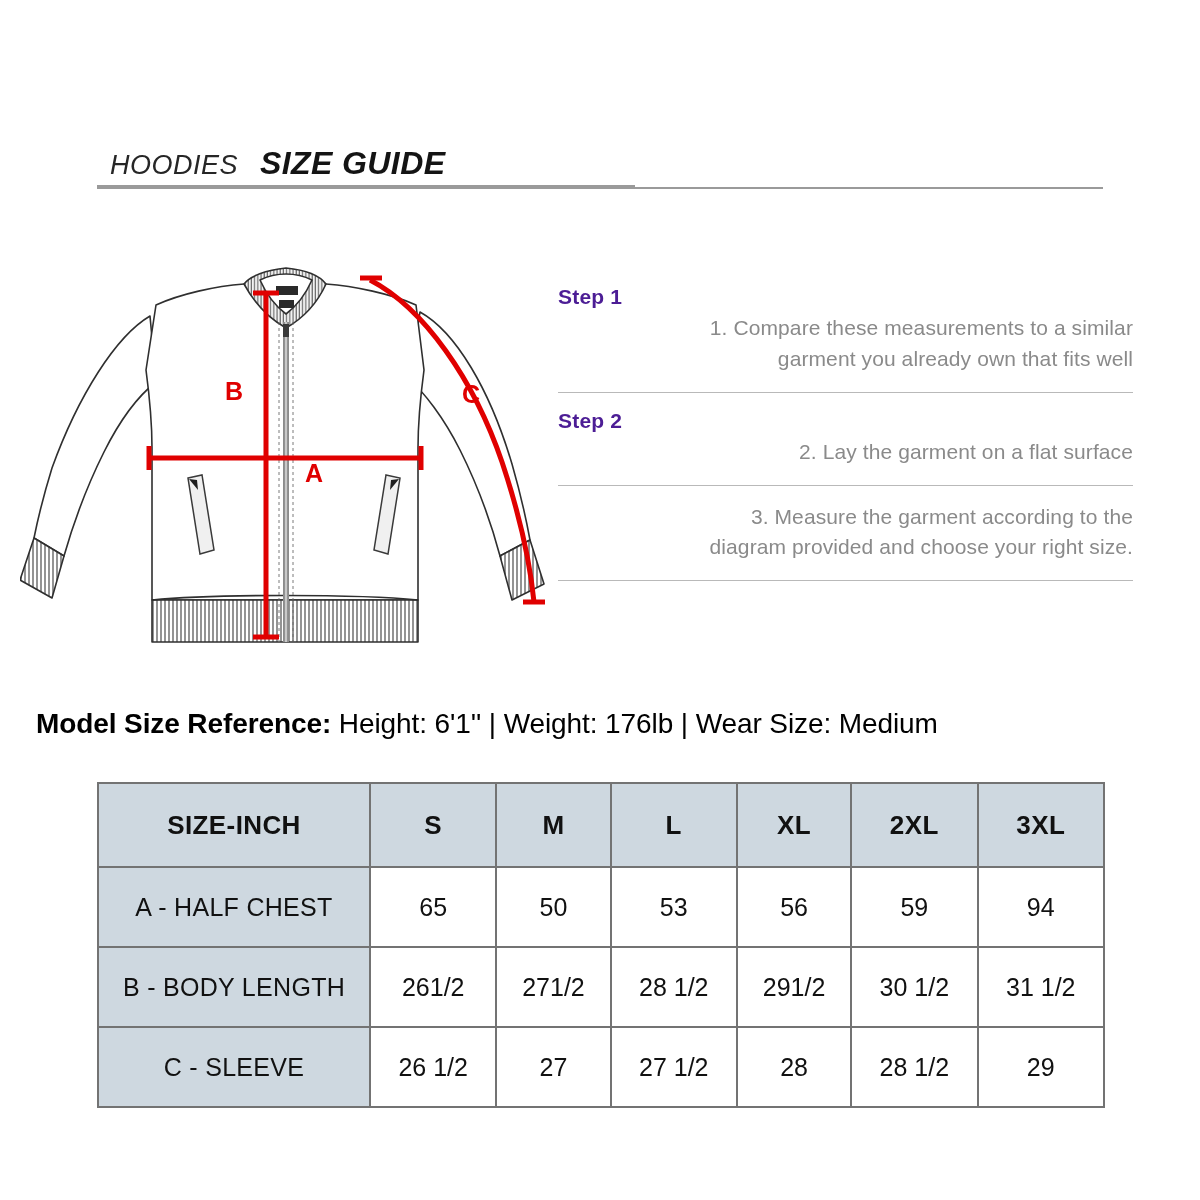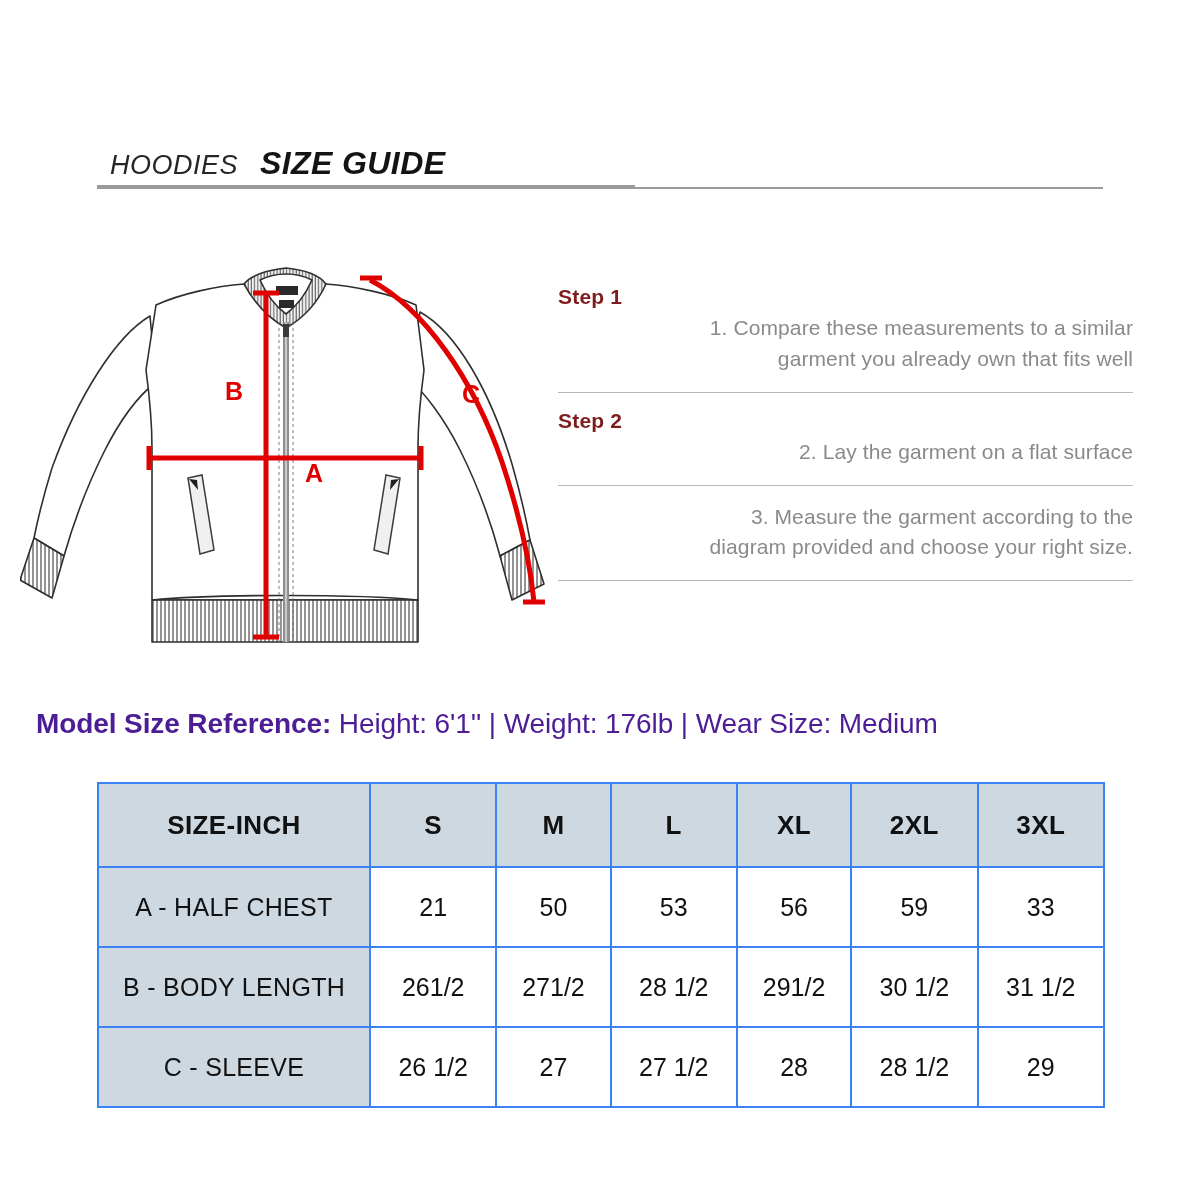"Step 1" .step-title { color: #7f1d1d -> #4c1d95 }
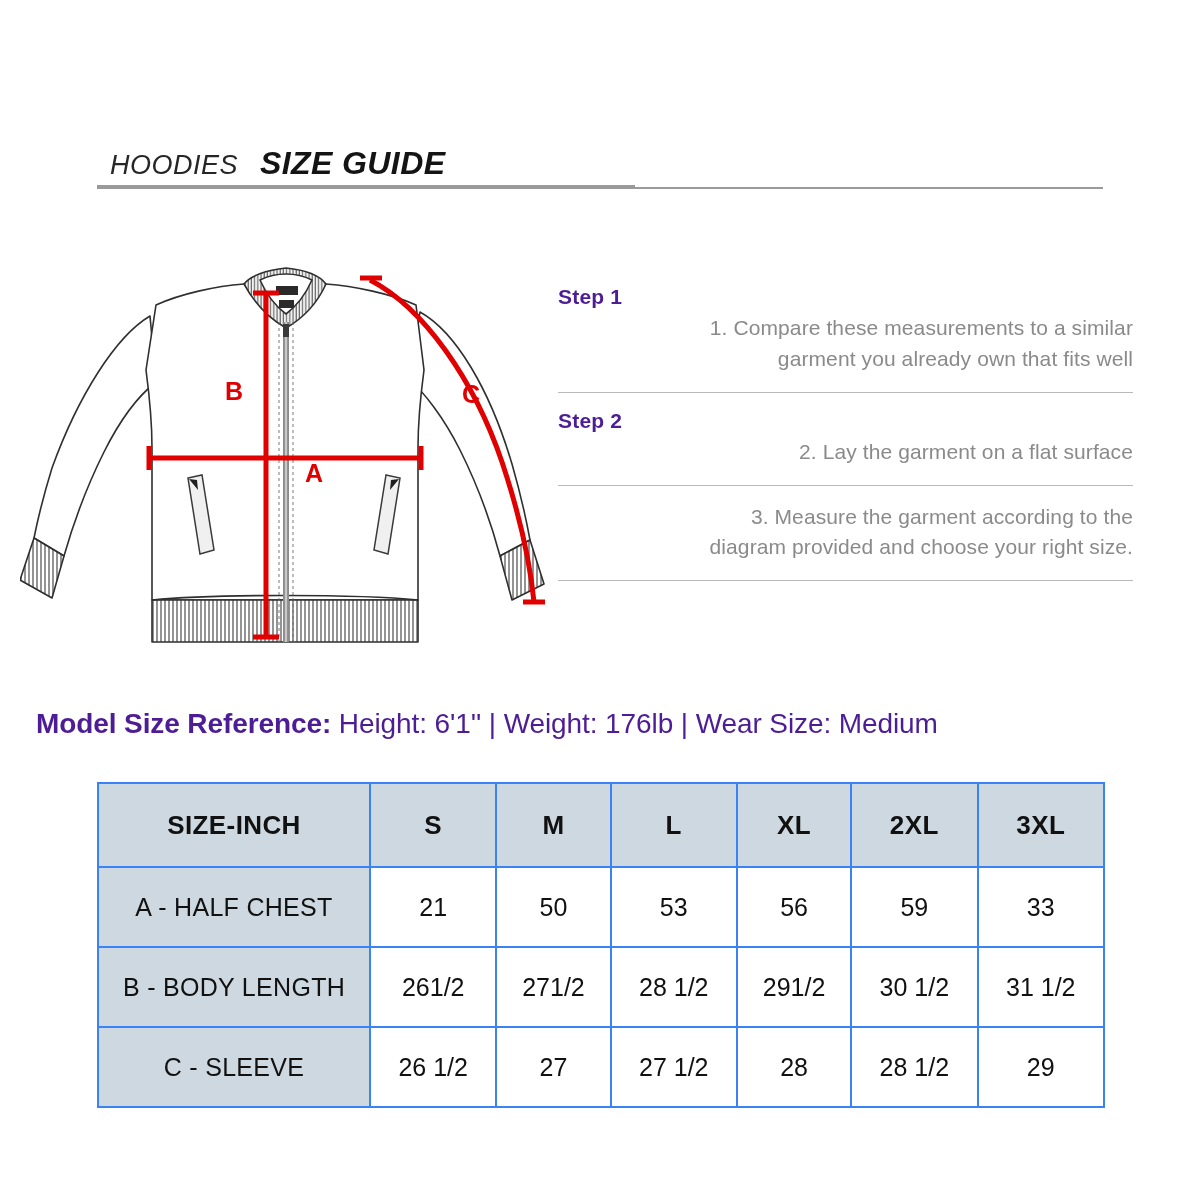"Model Size Reference: Height: 6'1''" .model-ref { color: #4c1d95 -> #000000 }
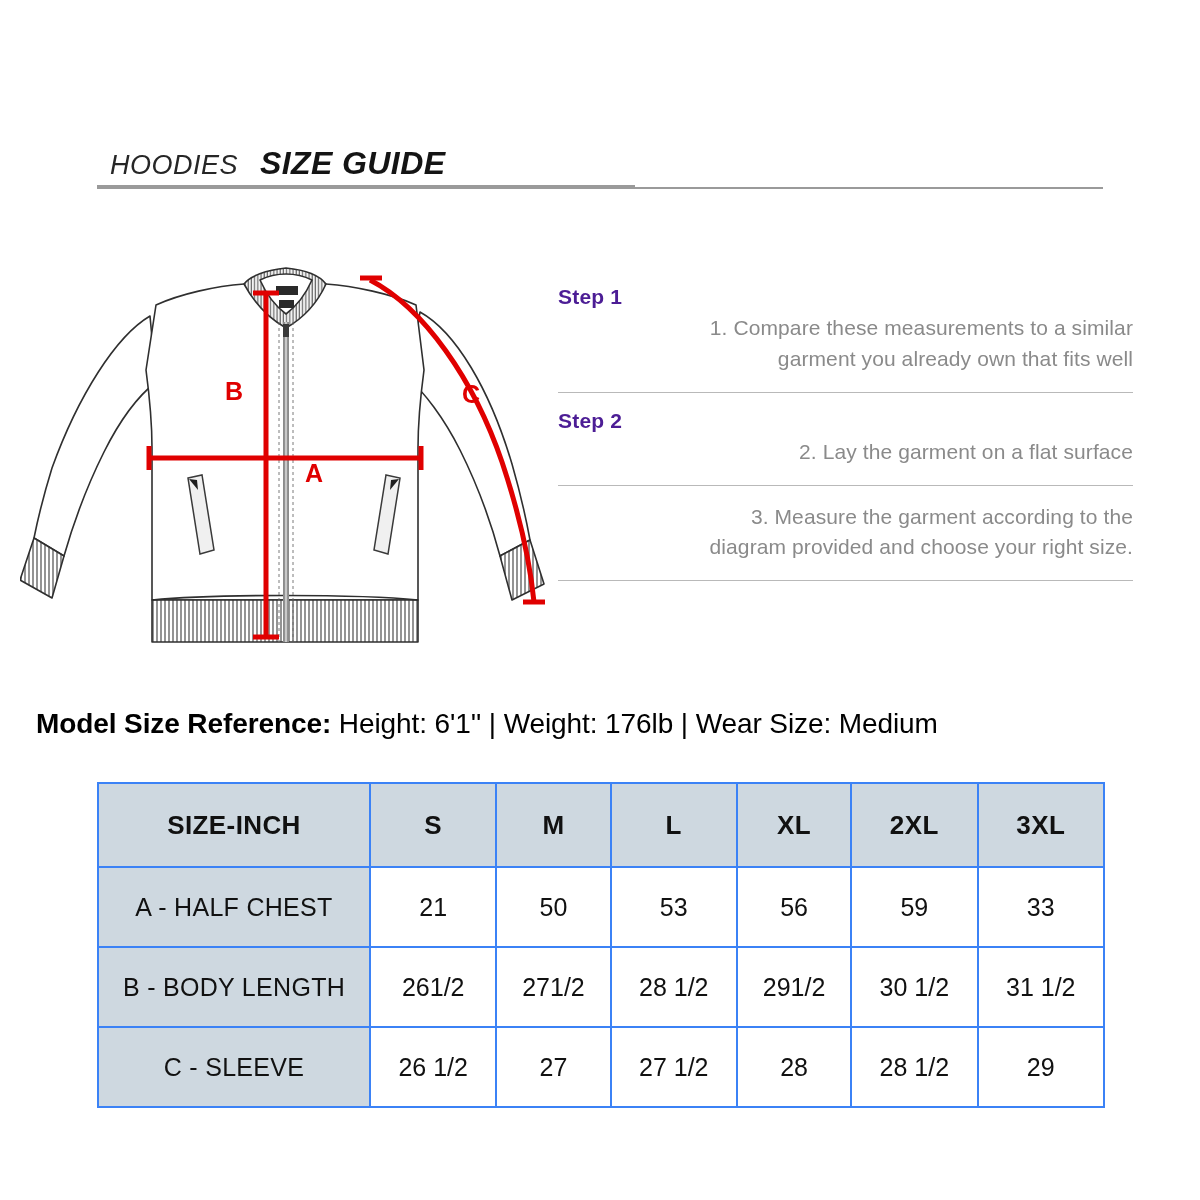"SIZE-INCH" .size-table td, .size-table th { border: 2px solid #3b82f6 -> 2px solid #737373 }
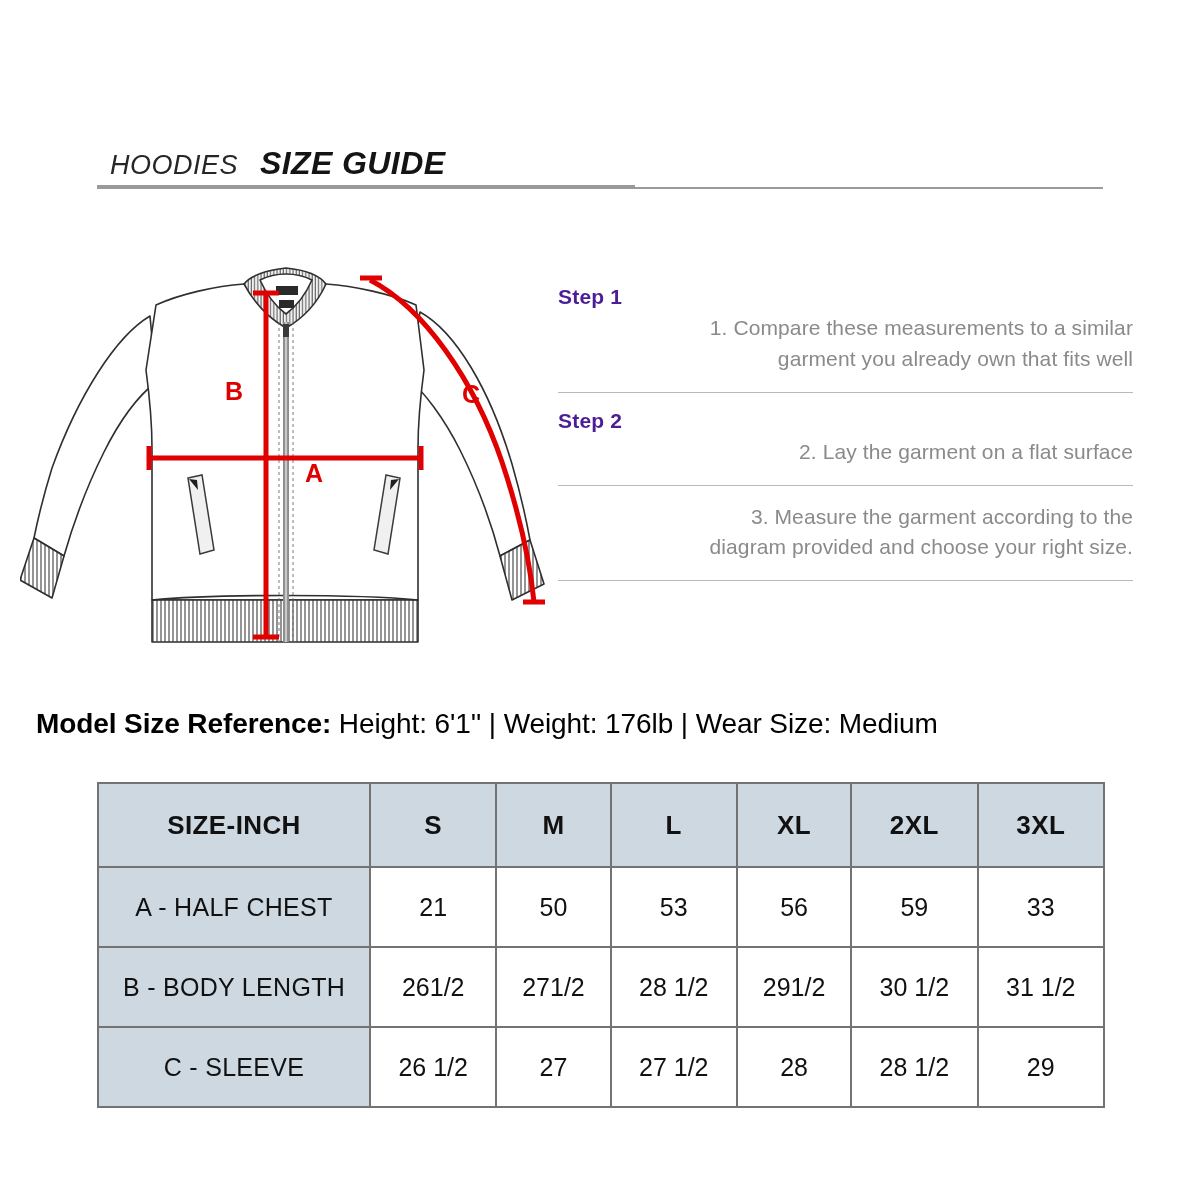"21" td { text: 21 -> 65 }
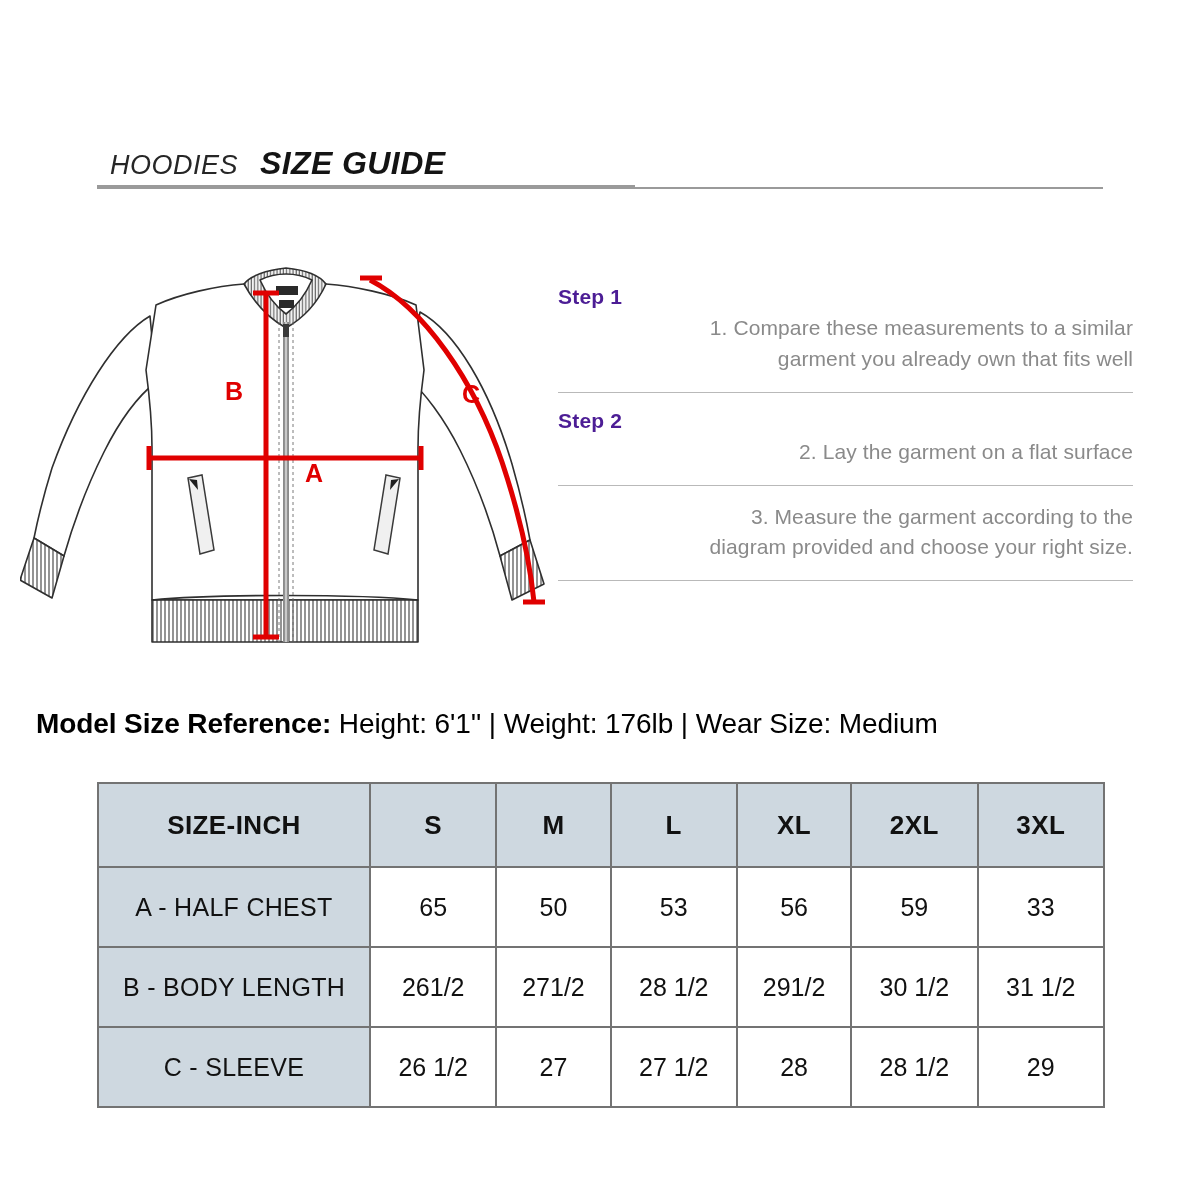"33" td { text: 33 -> 94 }
